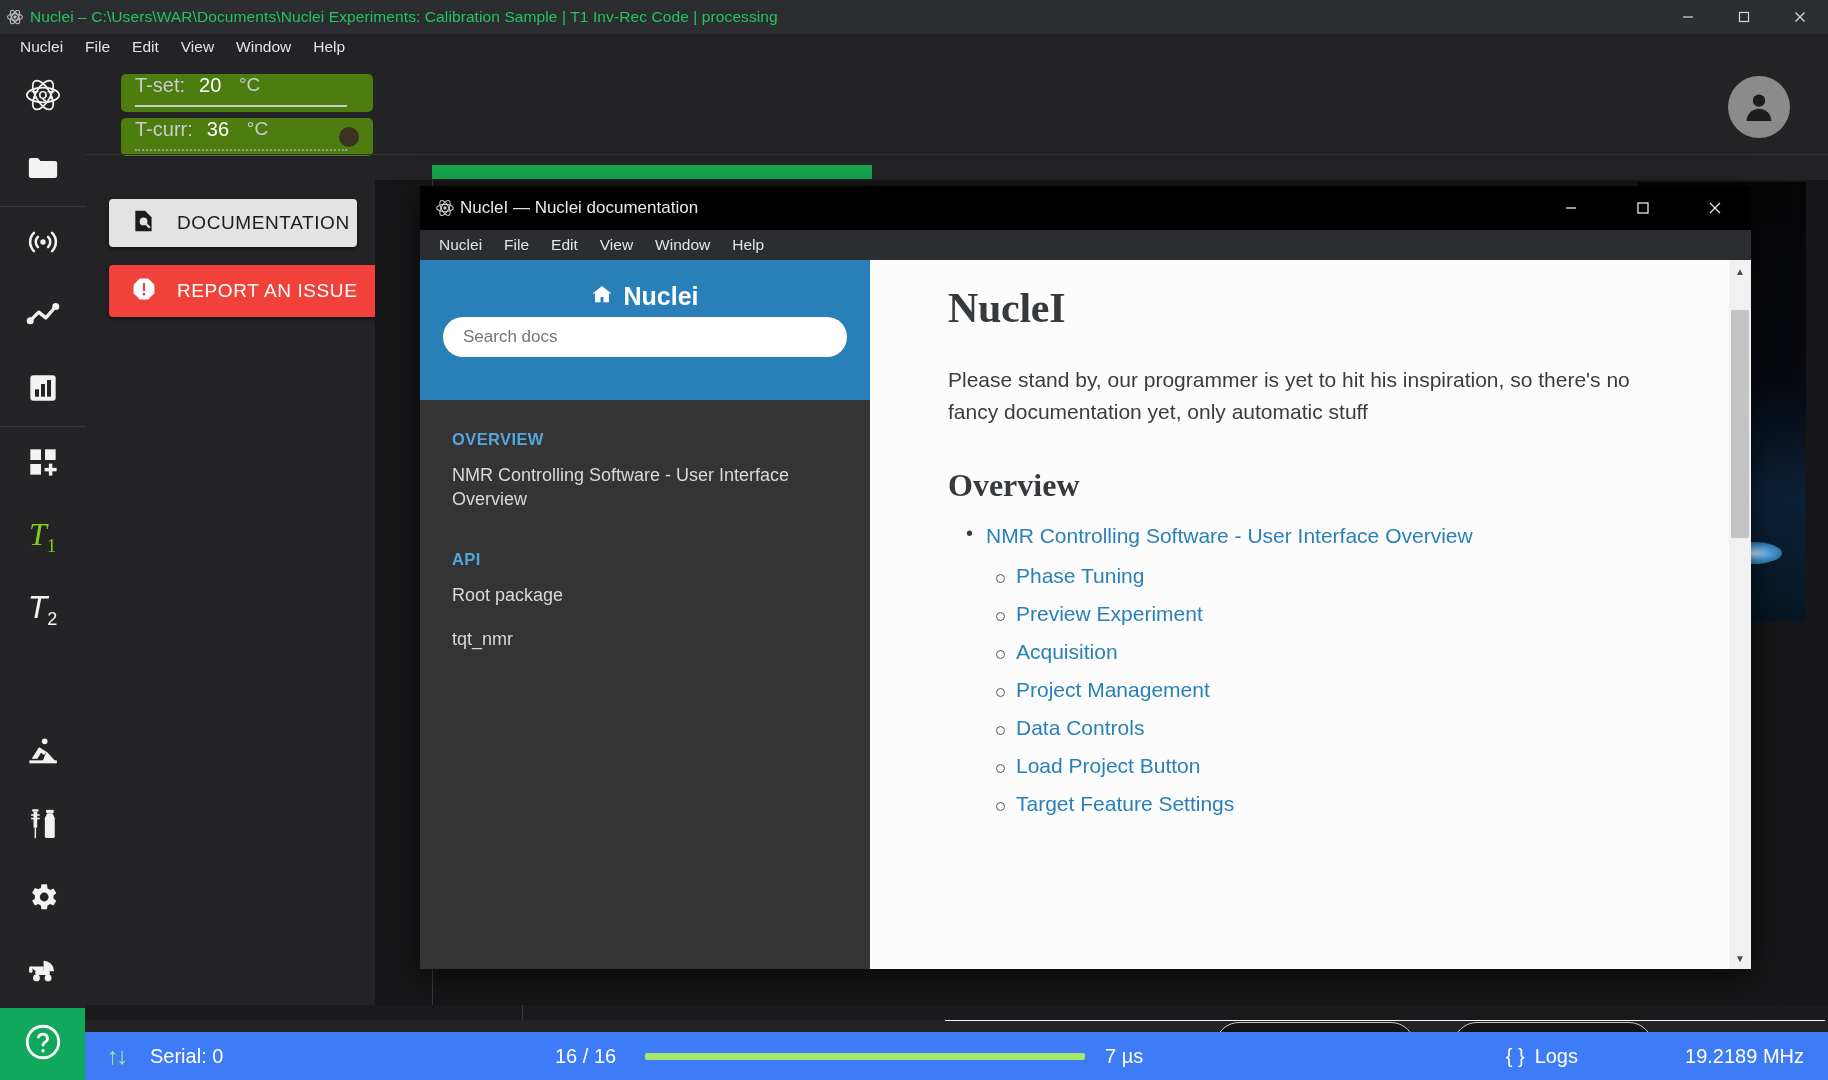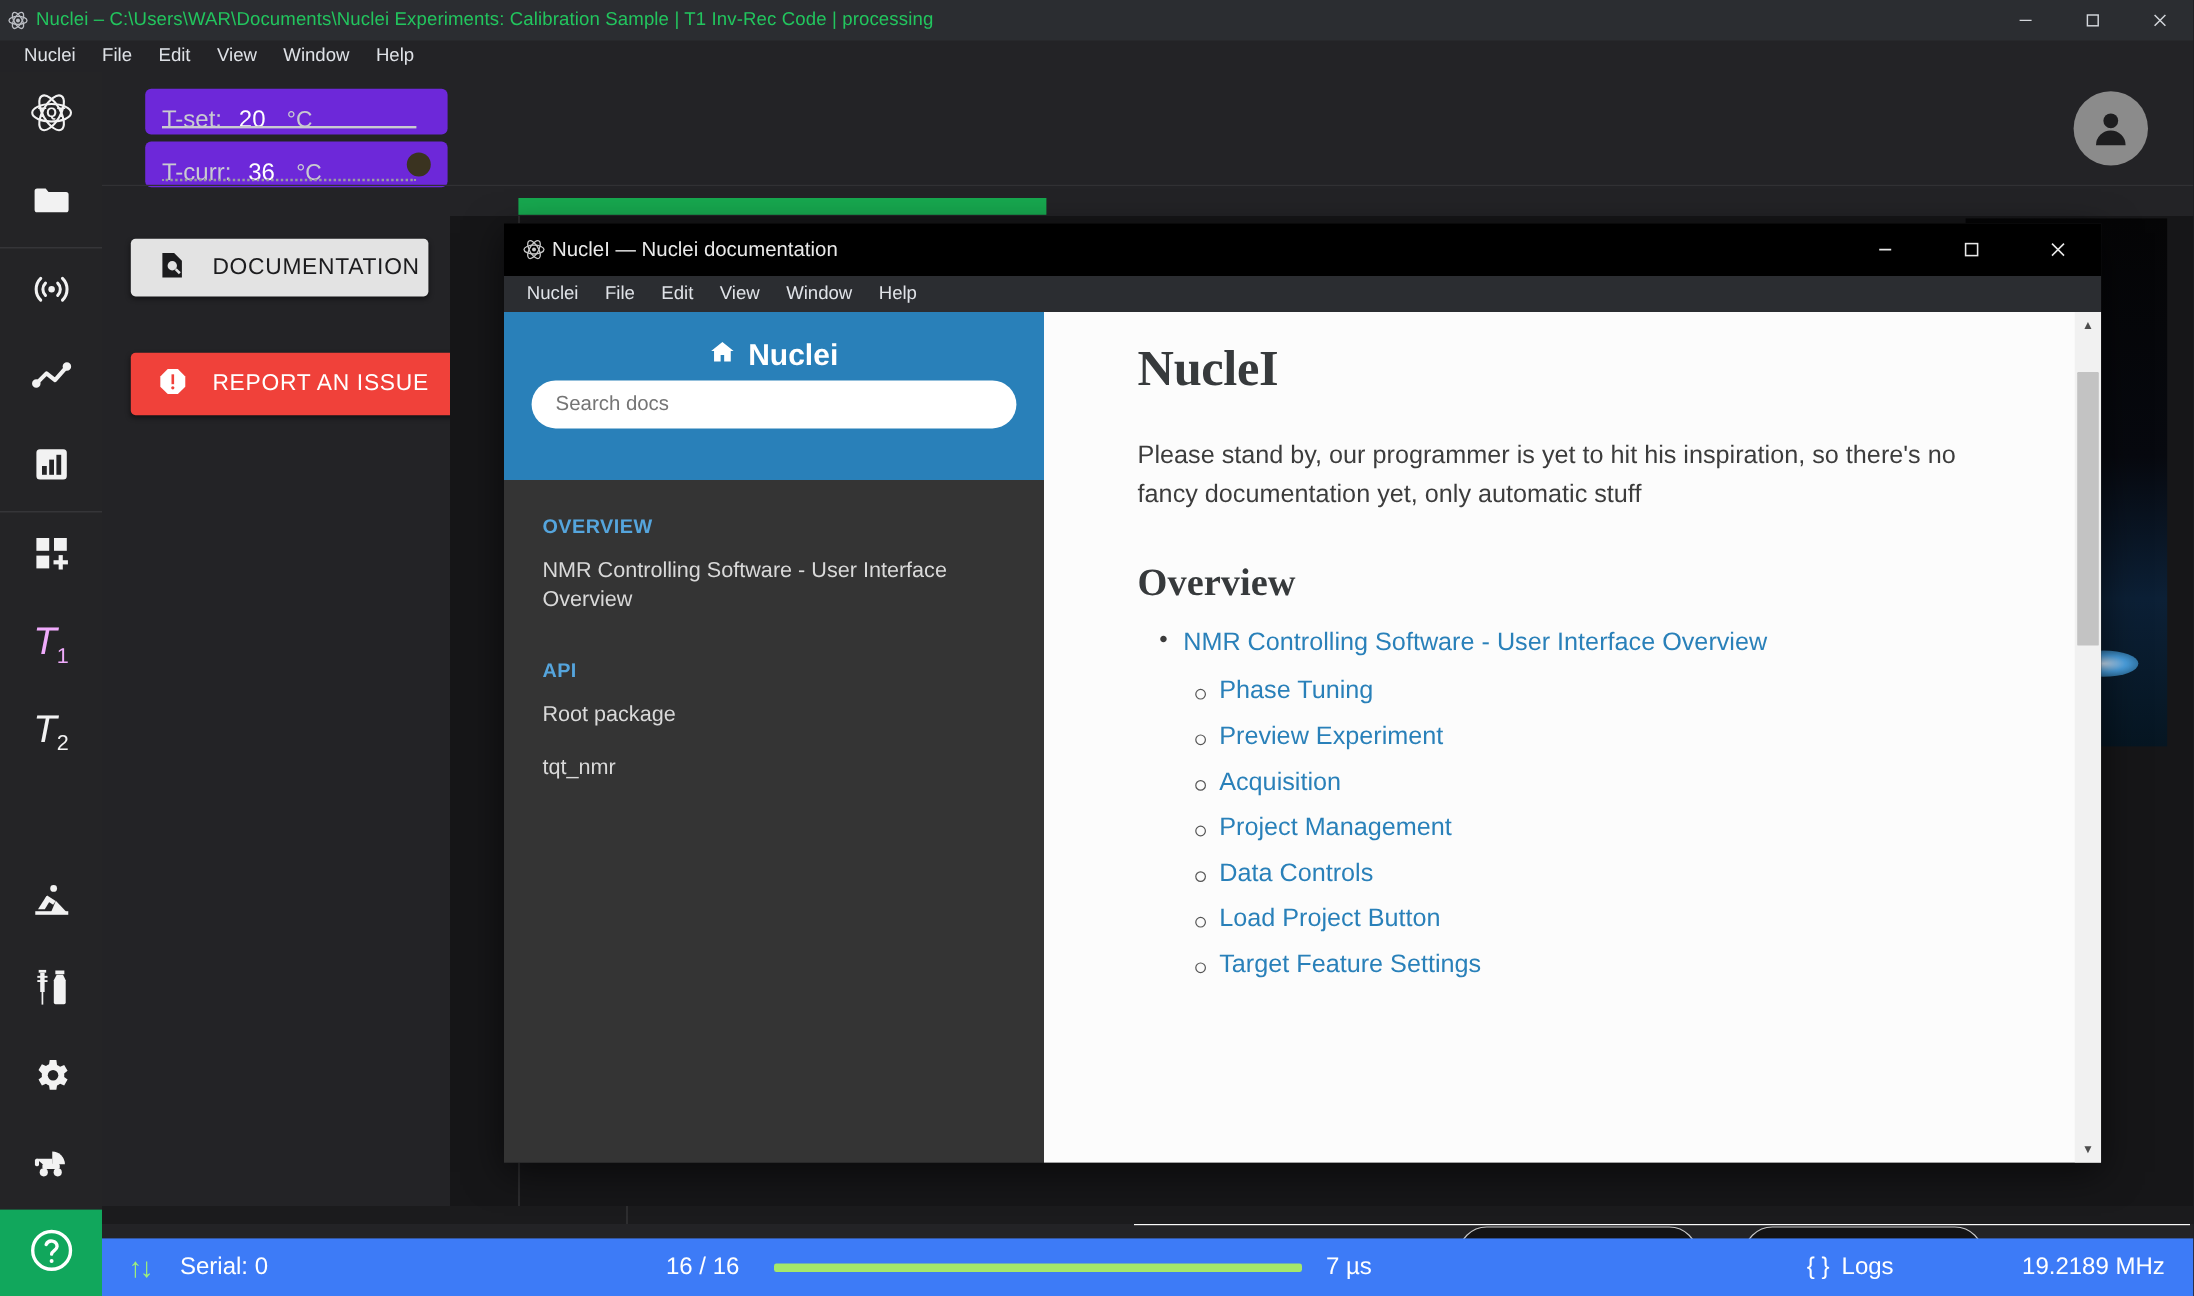"T-set:" .tset-box, .tcurr-box { align-items: flex-end -> flex-start; background: #6d28d9 -> #4d7c0f }
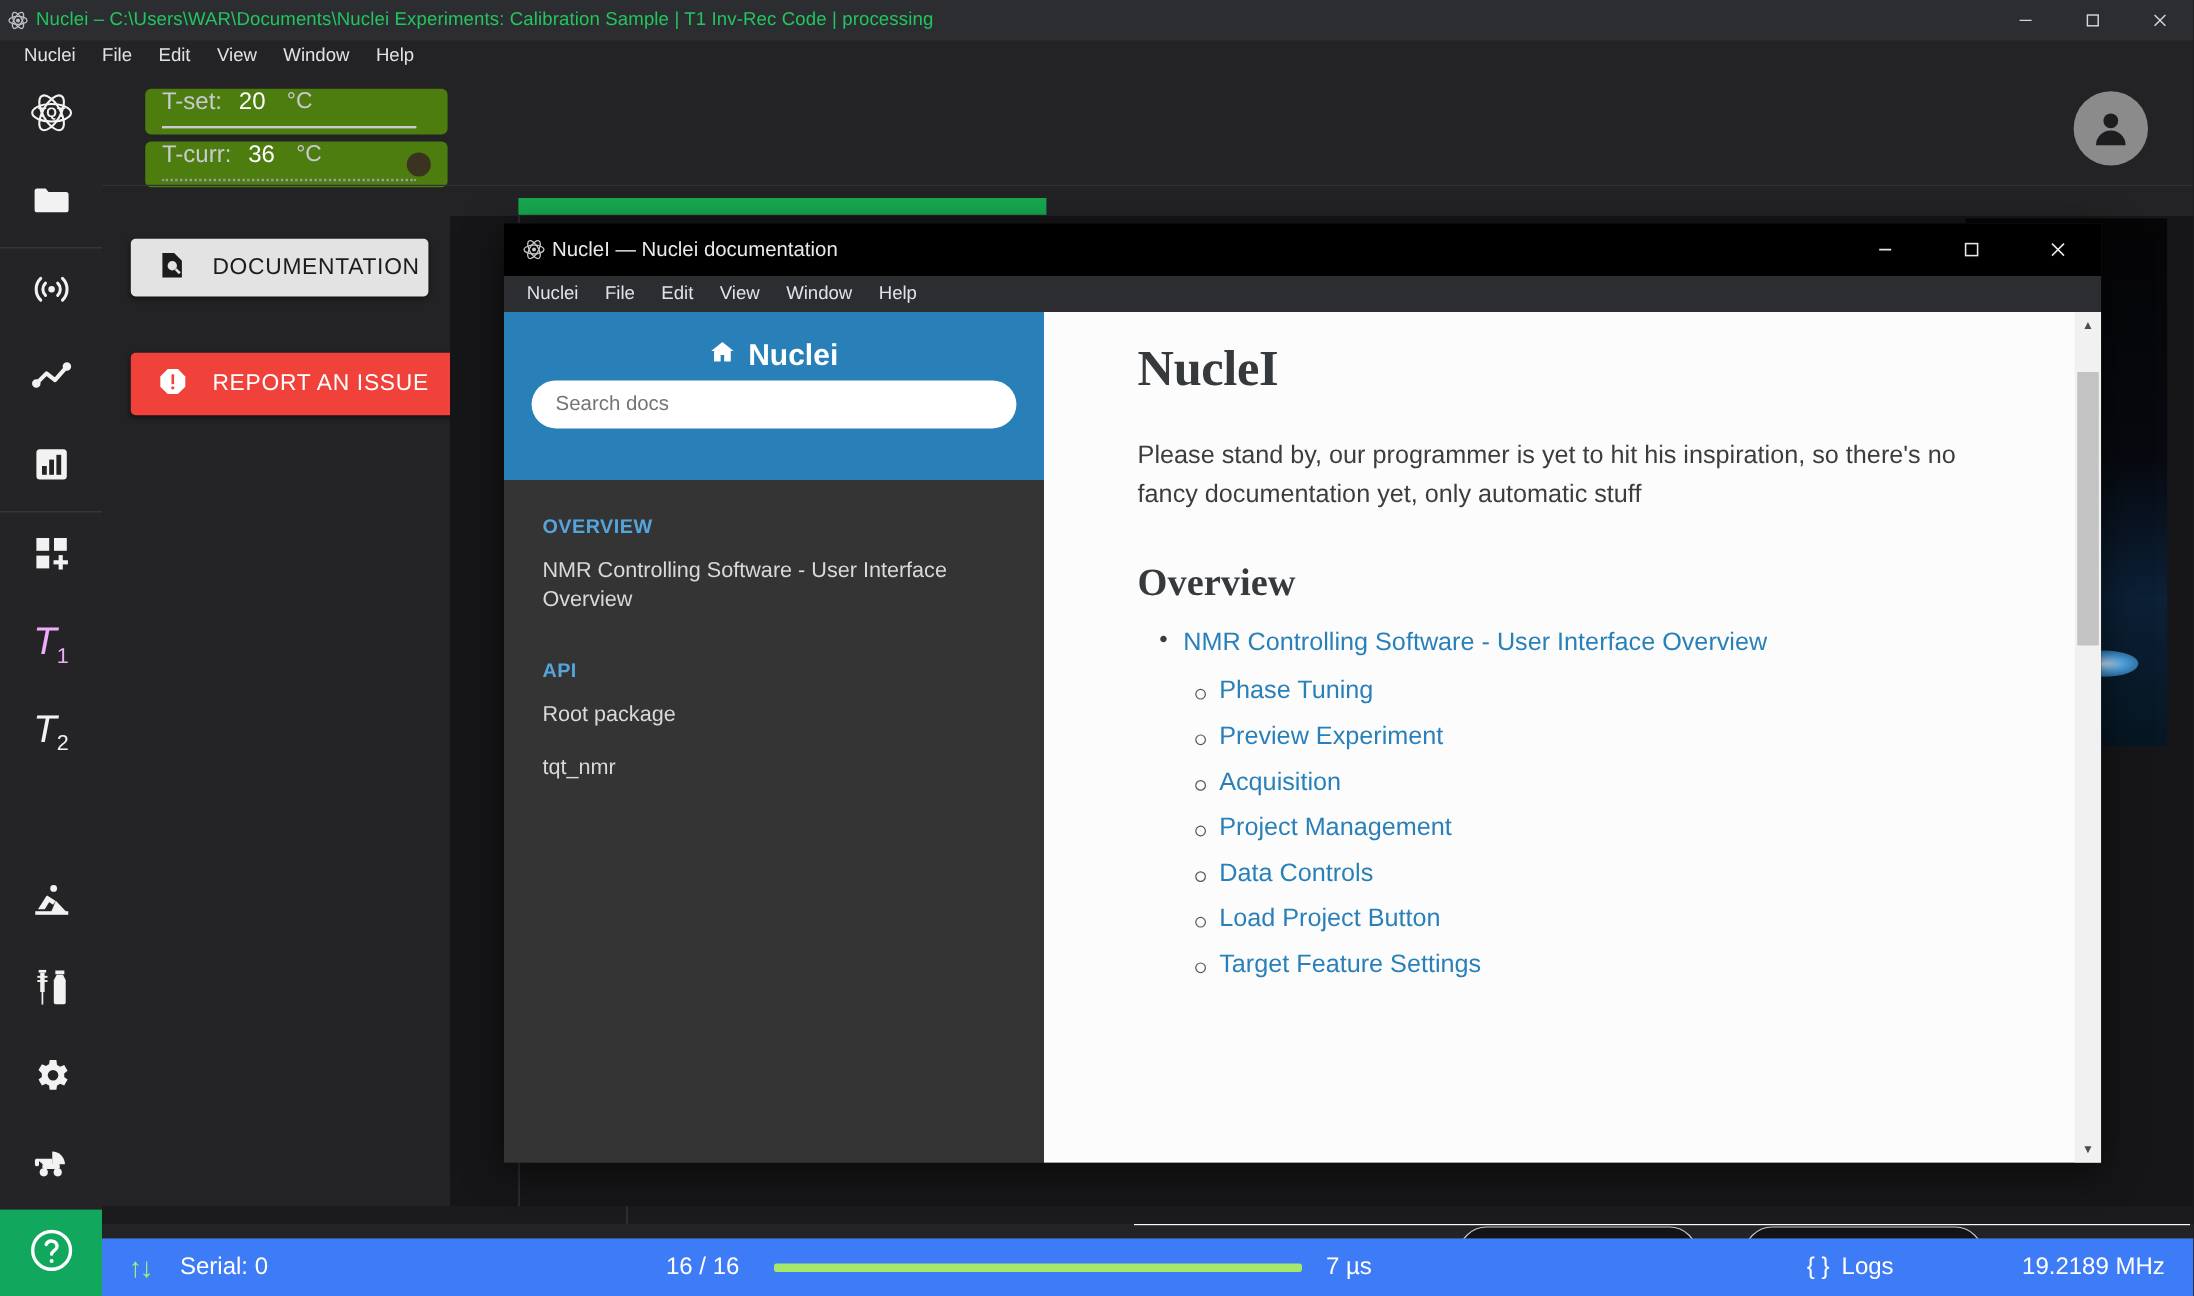"REPORT AN ISSUE" .btn-issue { top: 234px -> 205px }
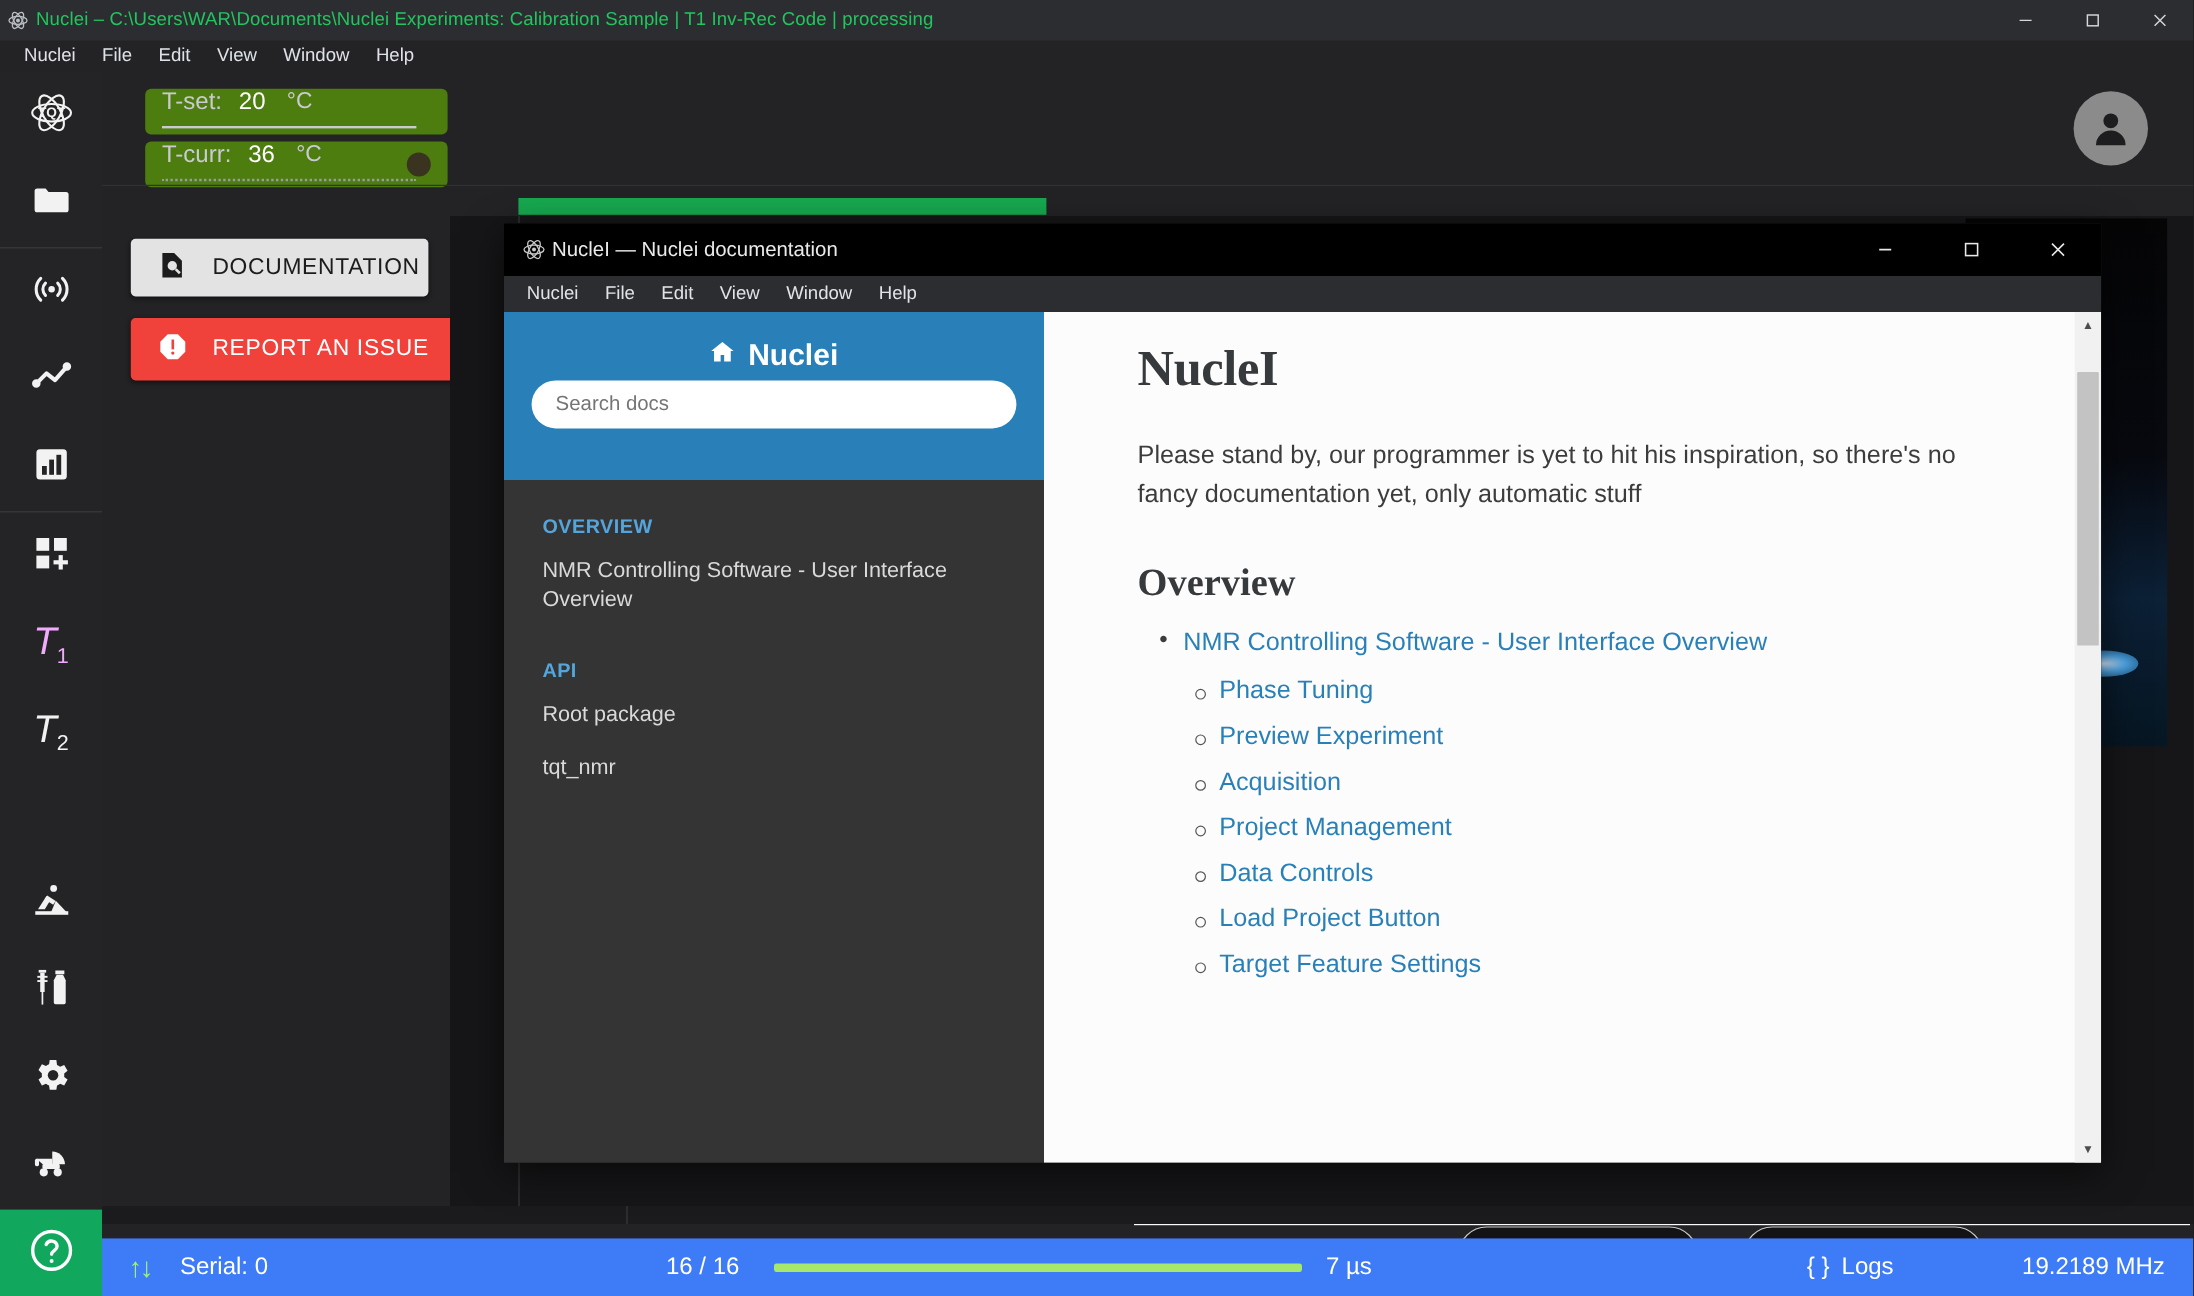"T1" span { color: #f0abfc -> #84cc16; font-family: Liberation Sans, sans-serif -> Liberation Serif, serif }
